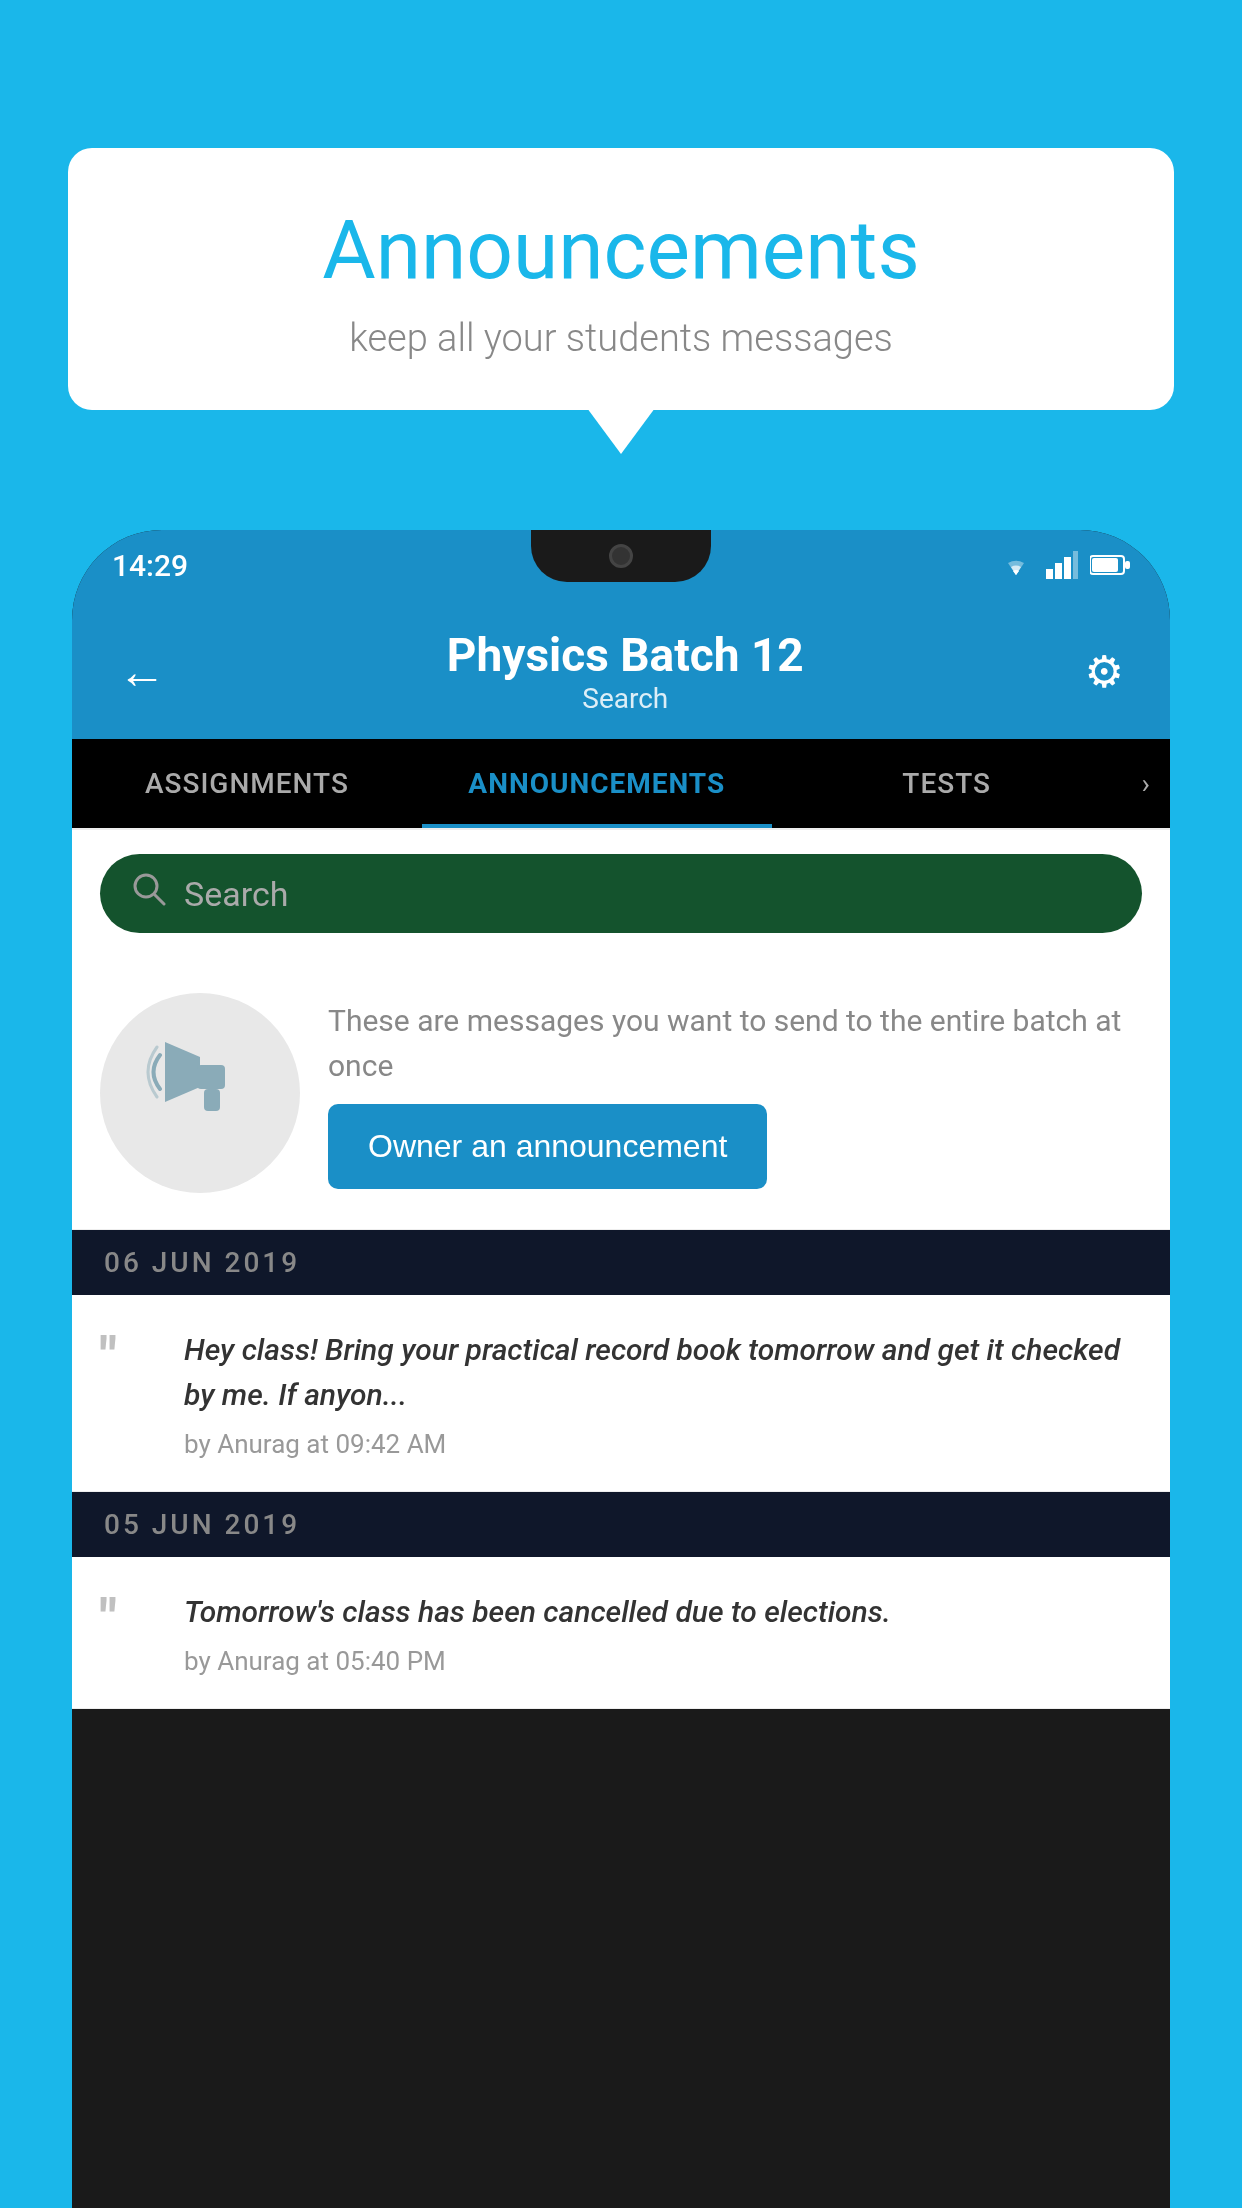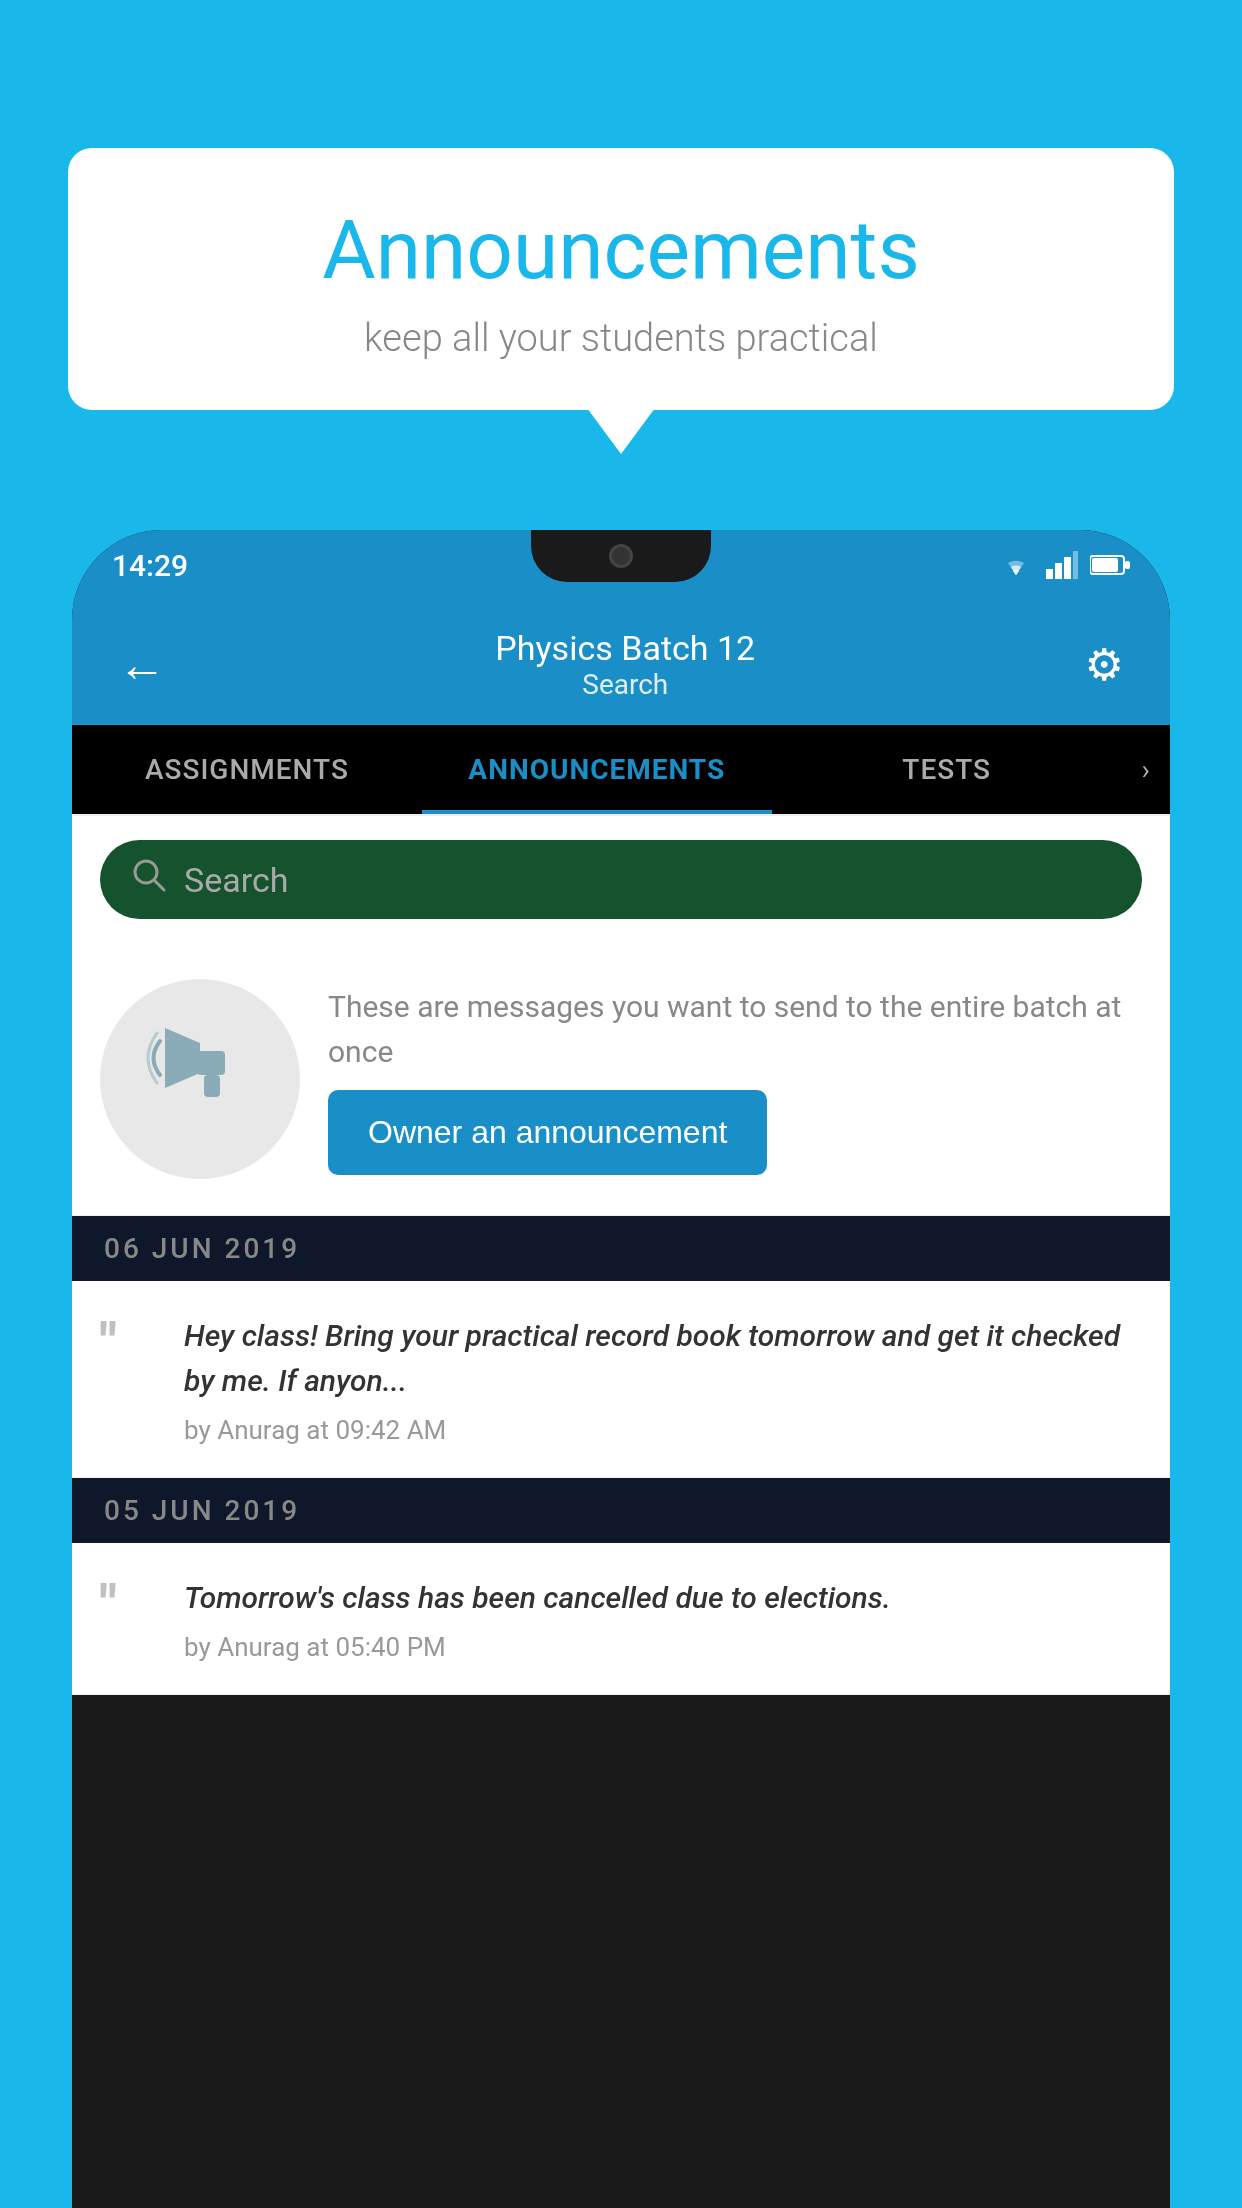"keep all your students practical" div.bubble-subtitle { text: practical -> messages }
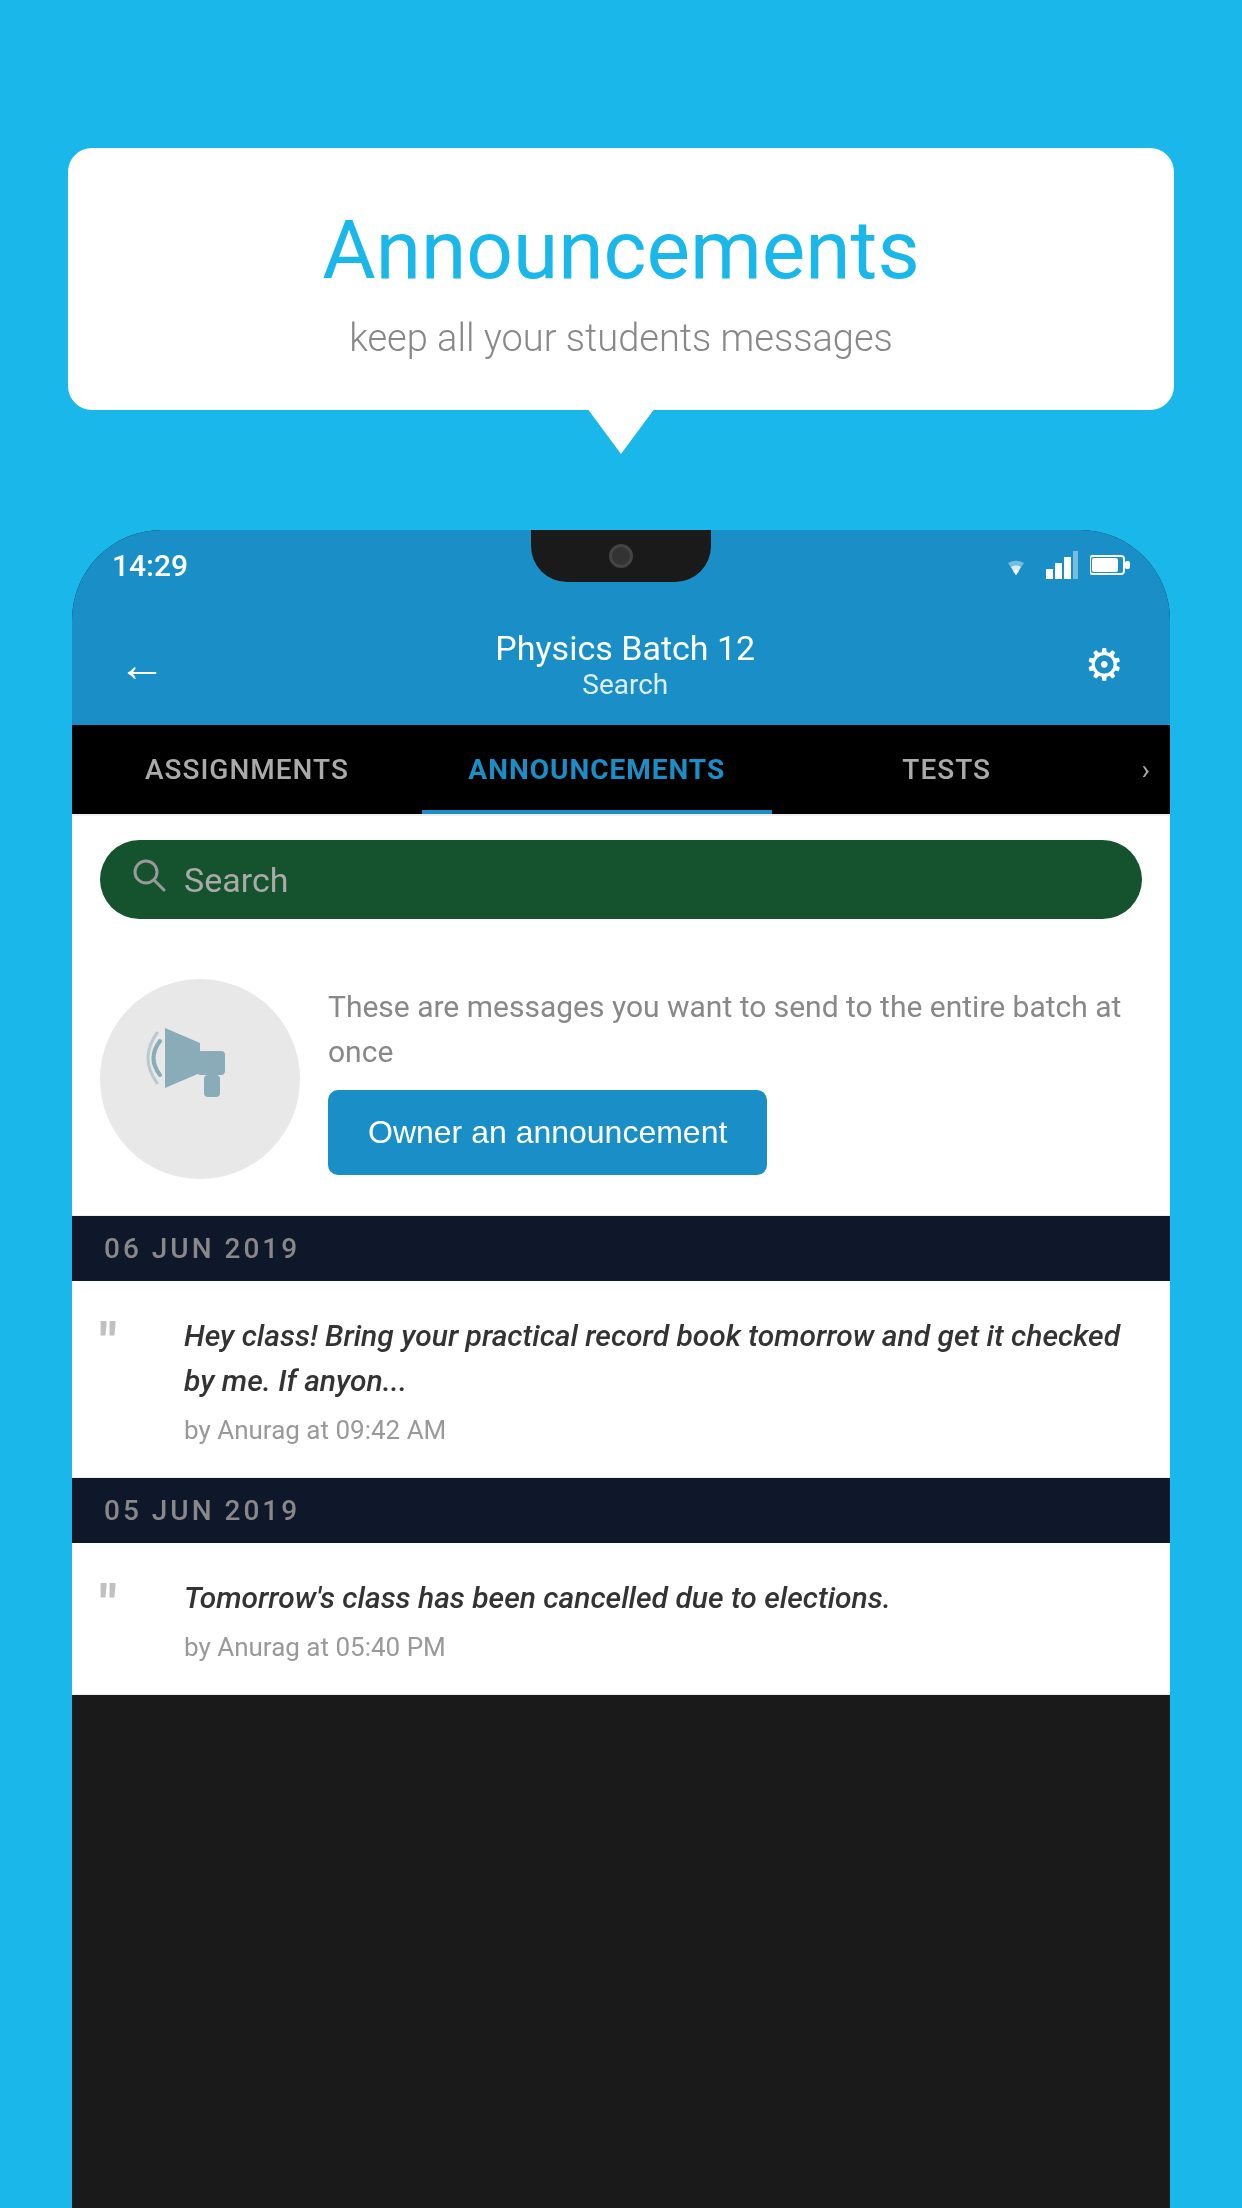"Physics Batch 12" .header-title { font-size: 34px -> 46px; font-weight: 400 -> 700 }
